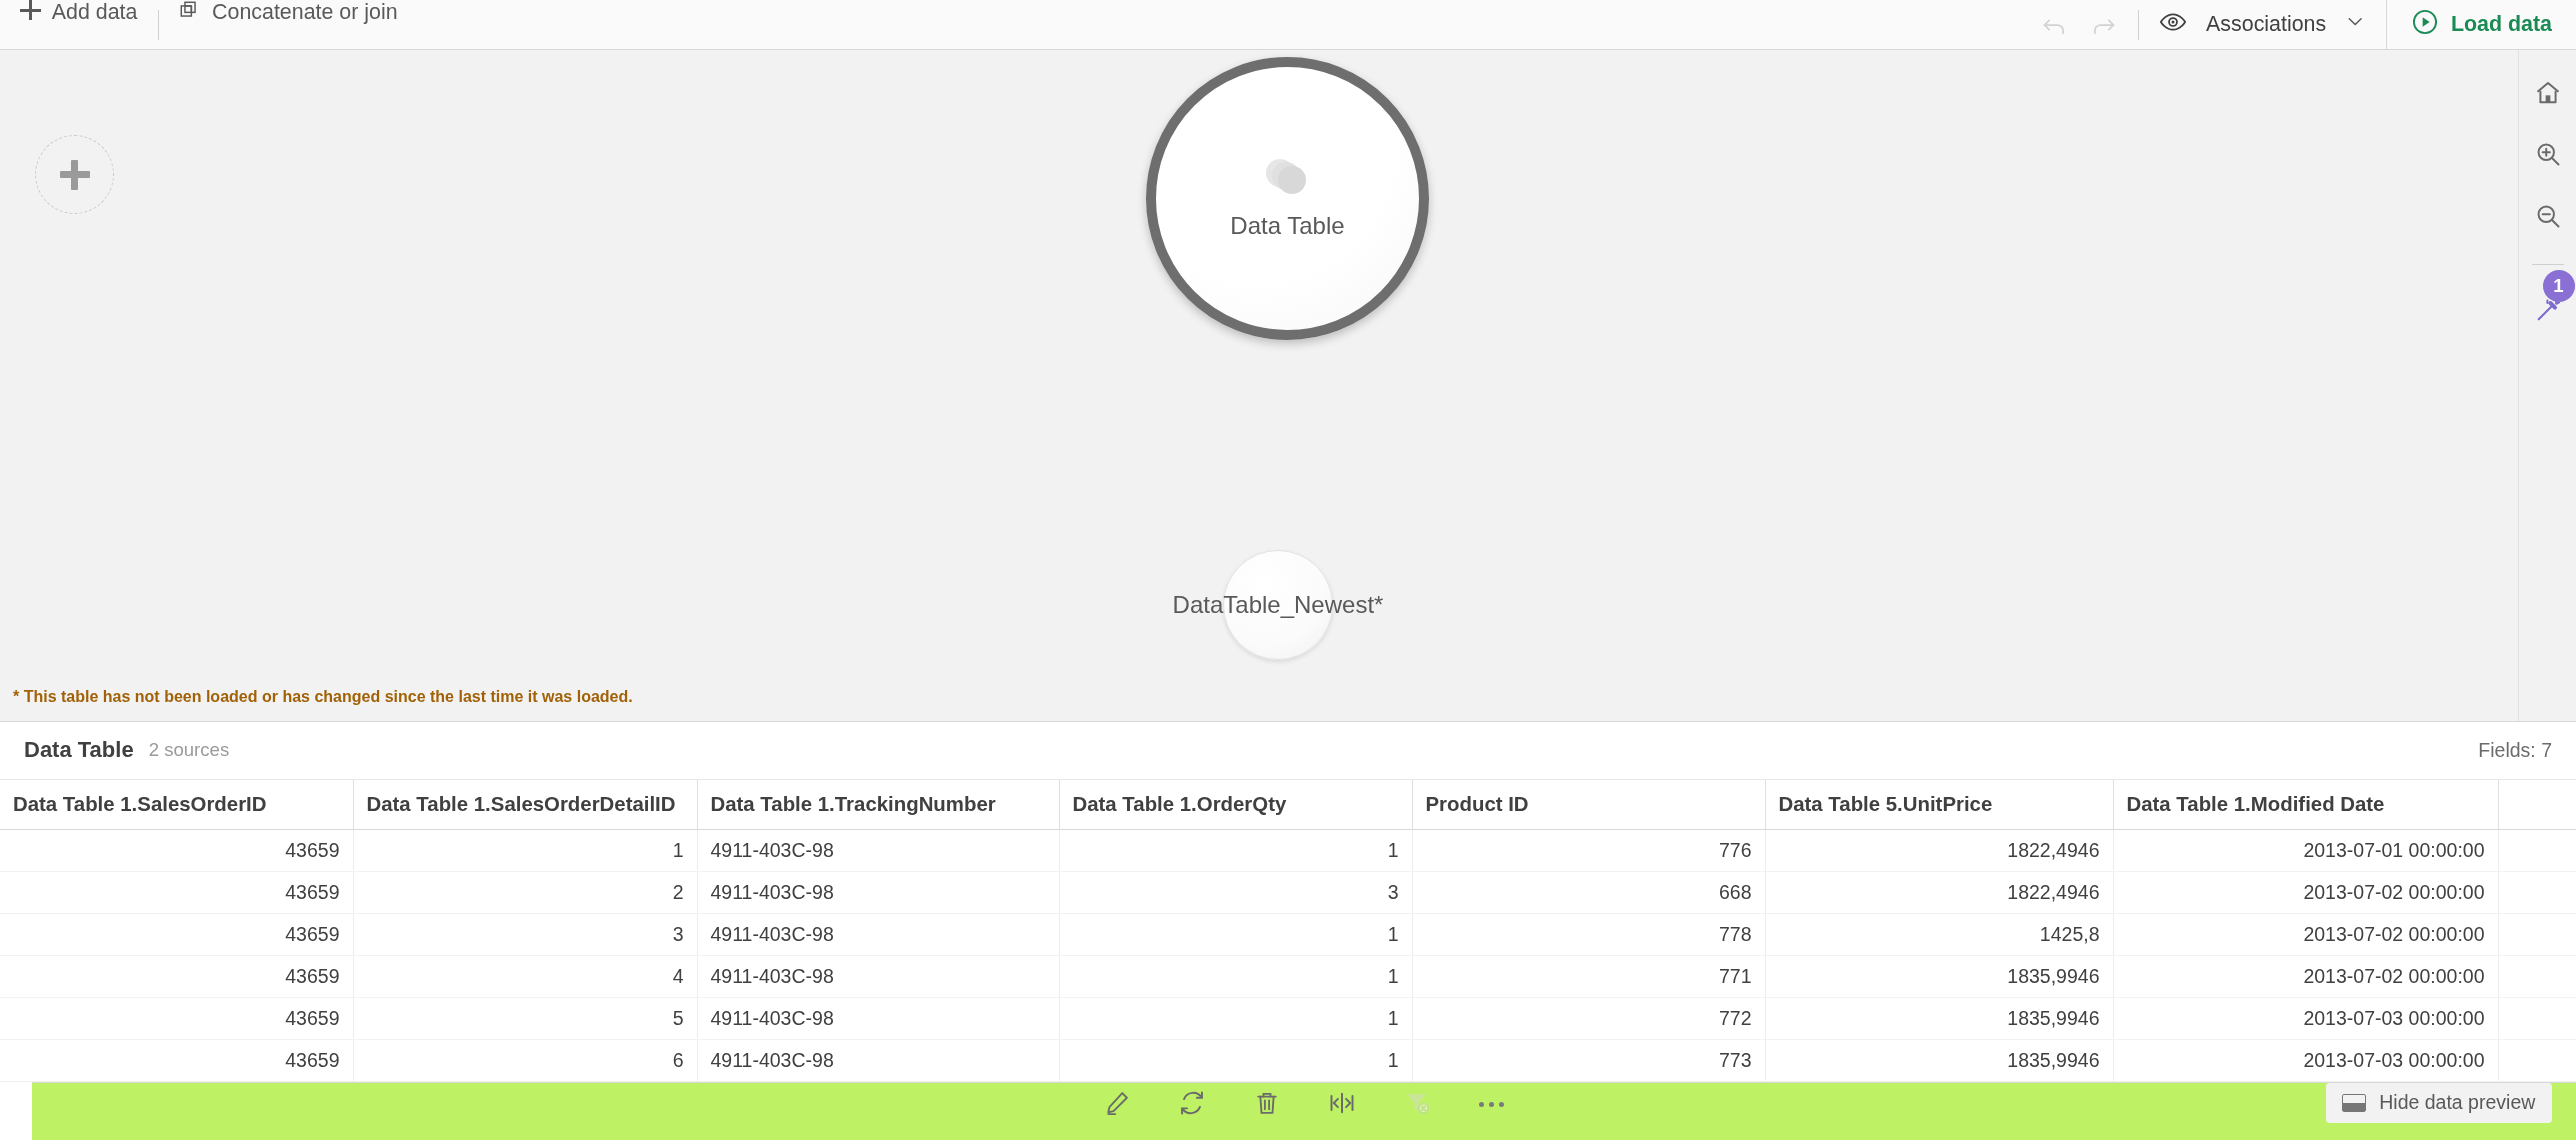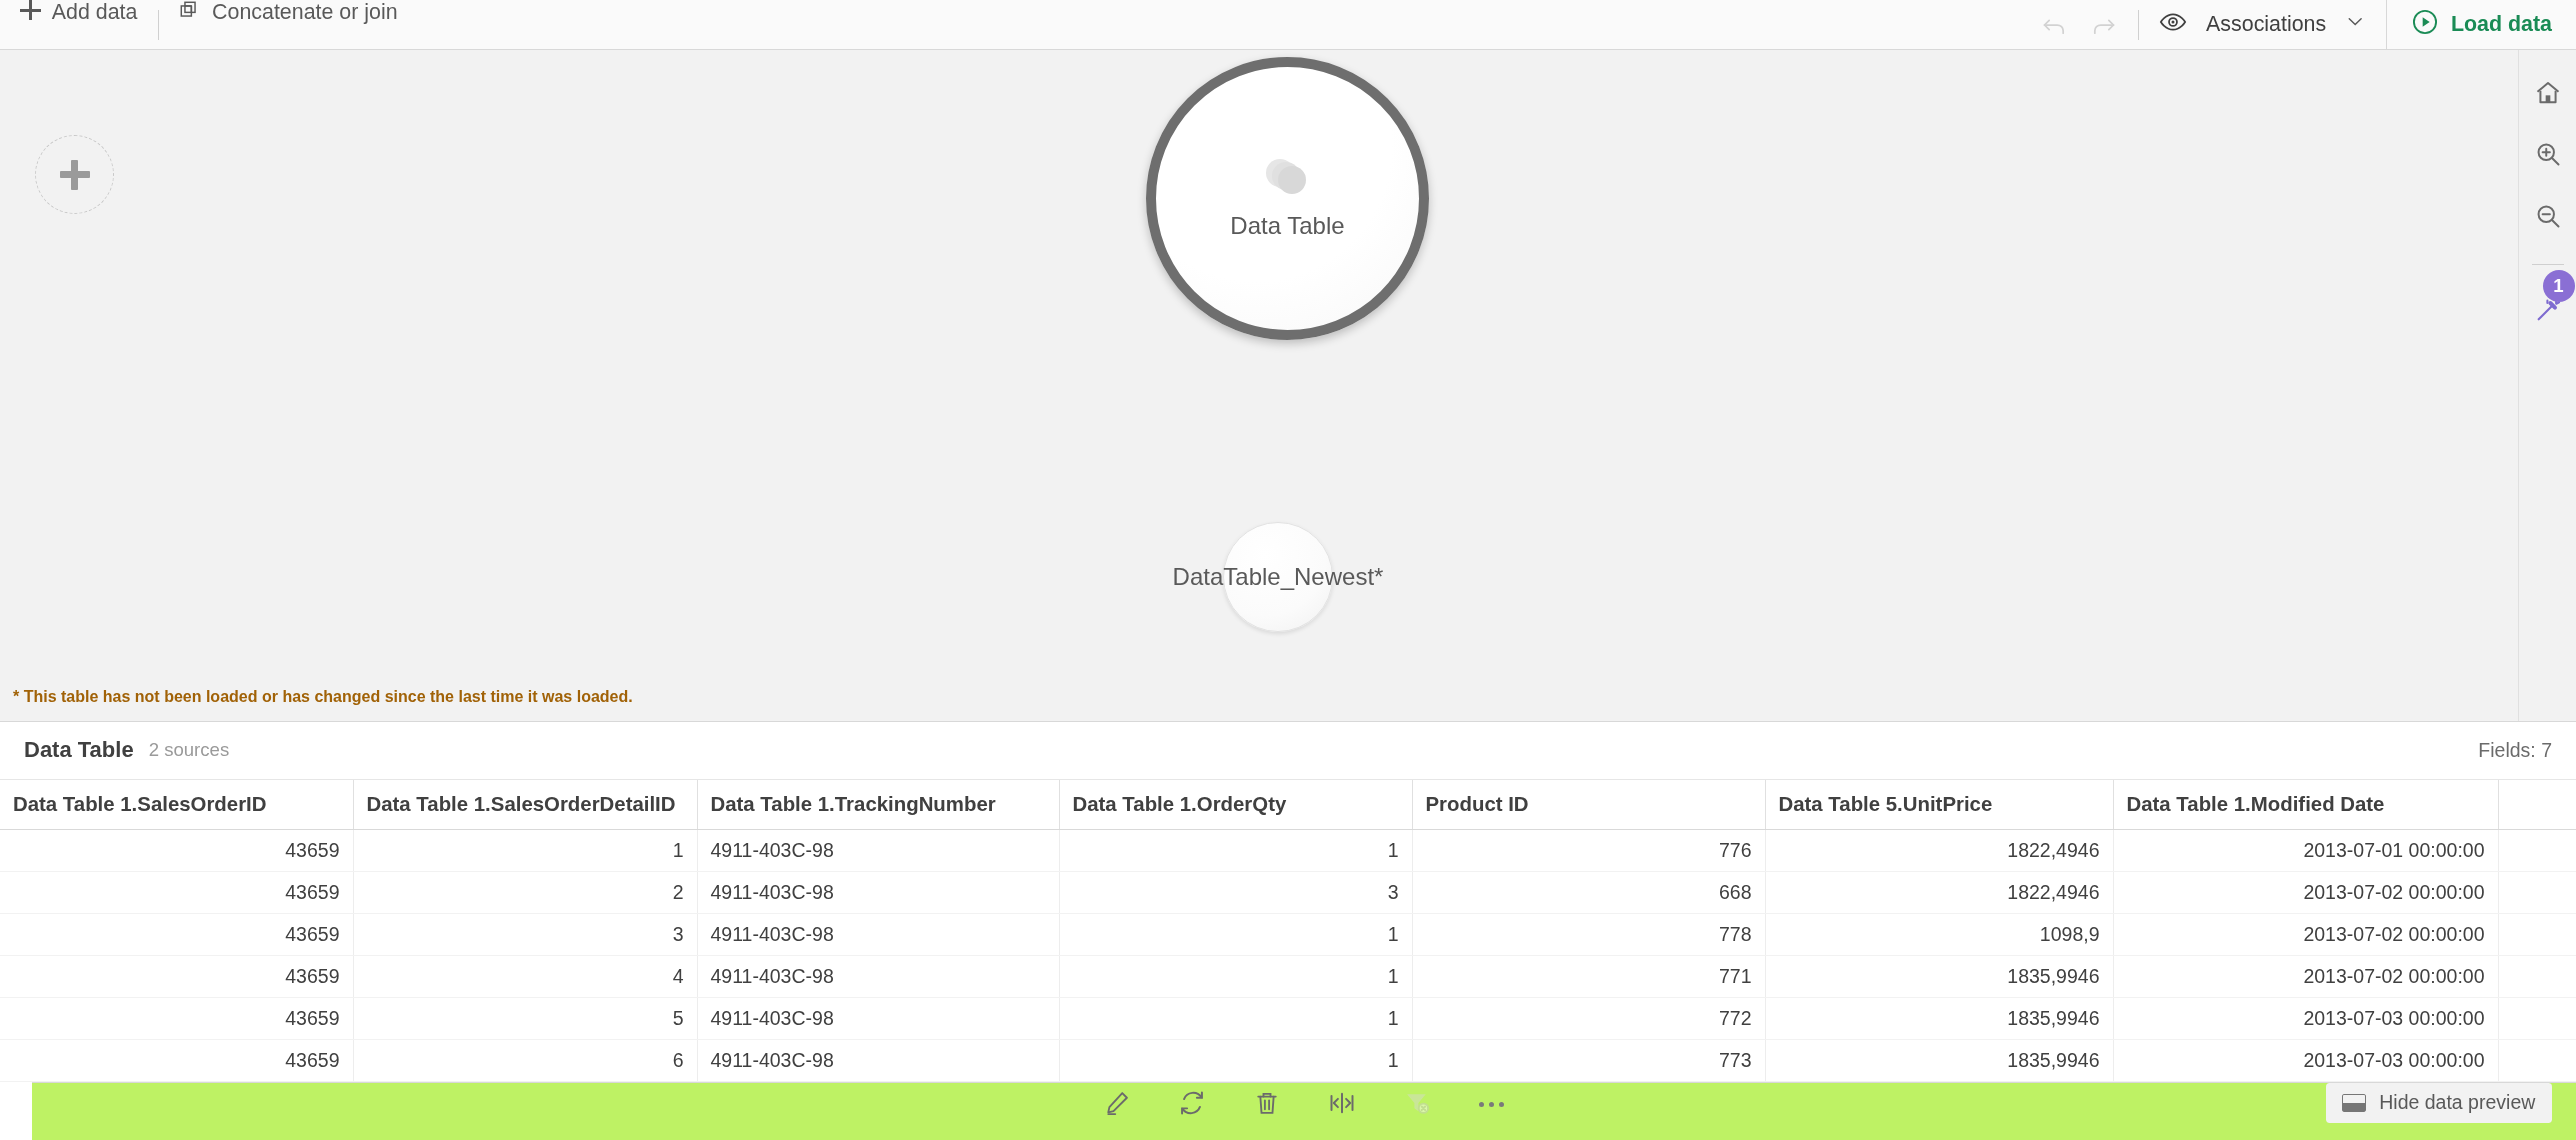"DataTable_Newest*" .bubble-sub { top: 472px -> 500px }
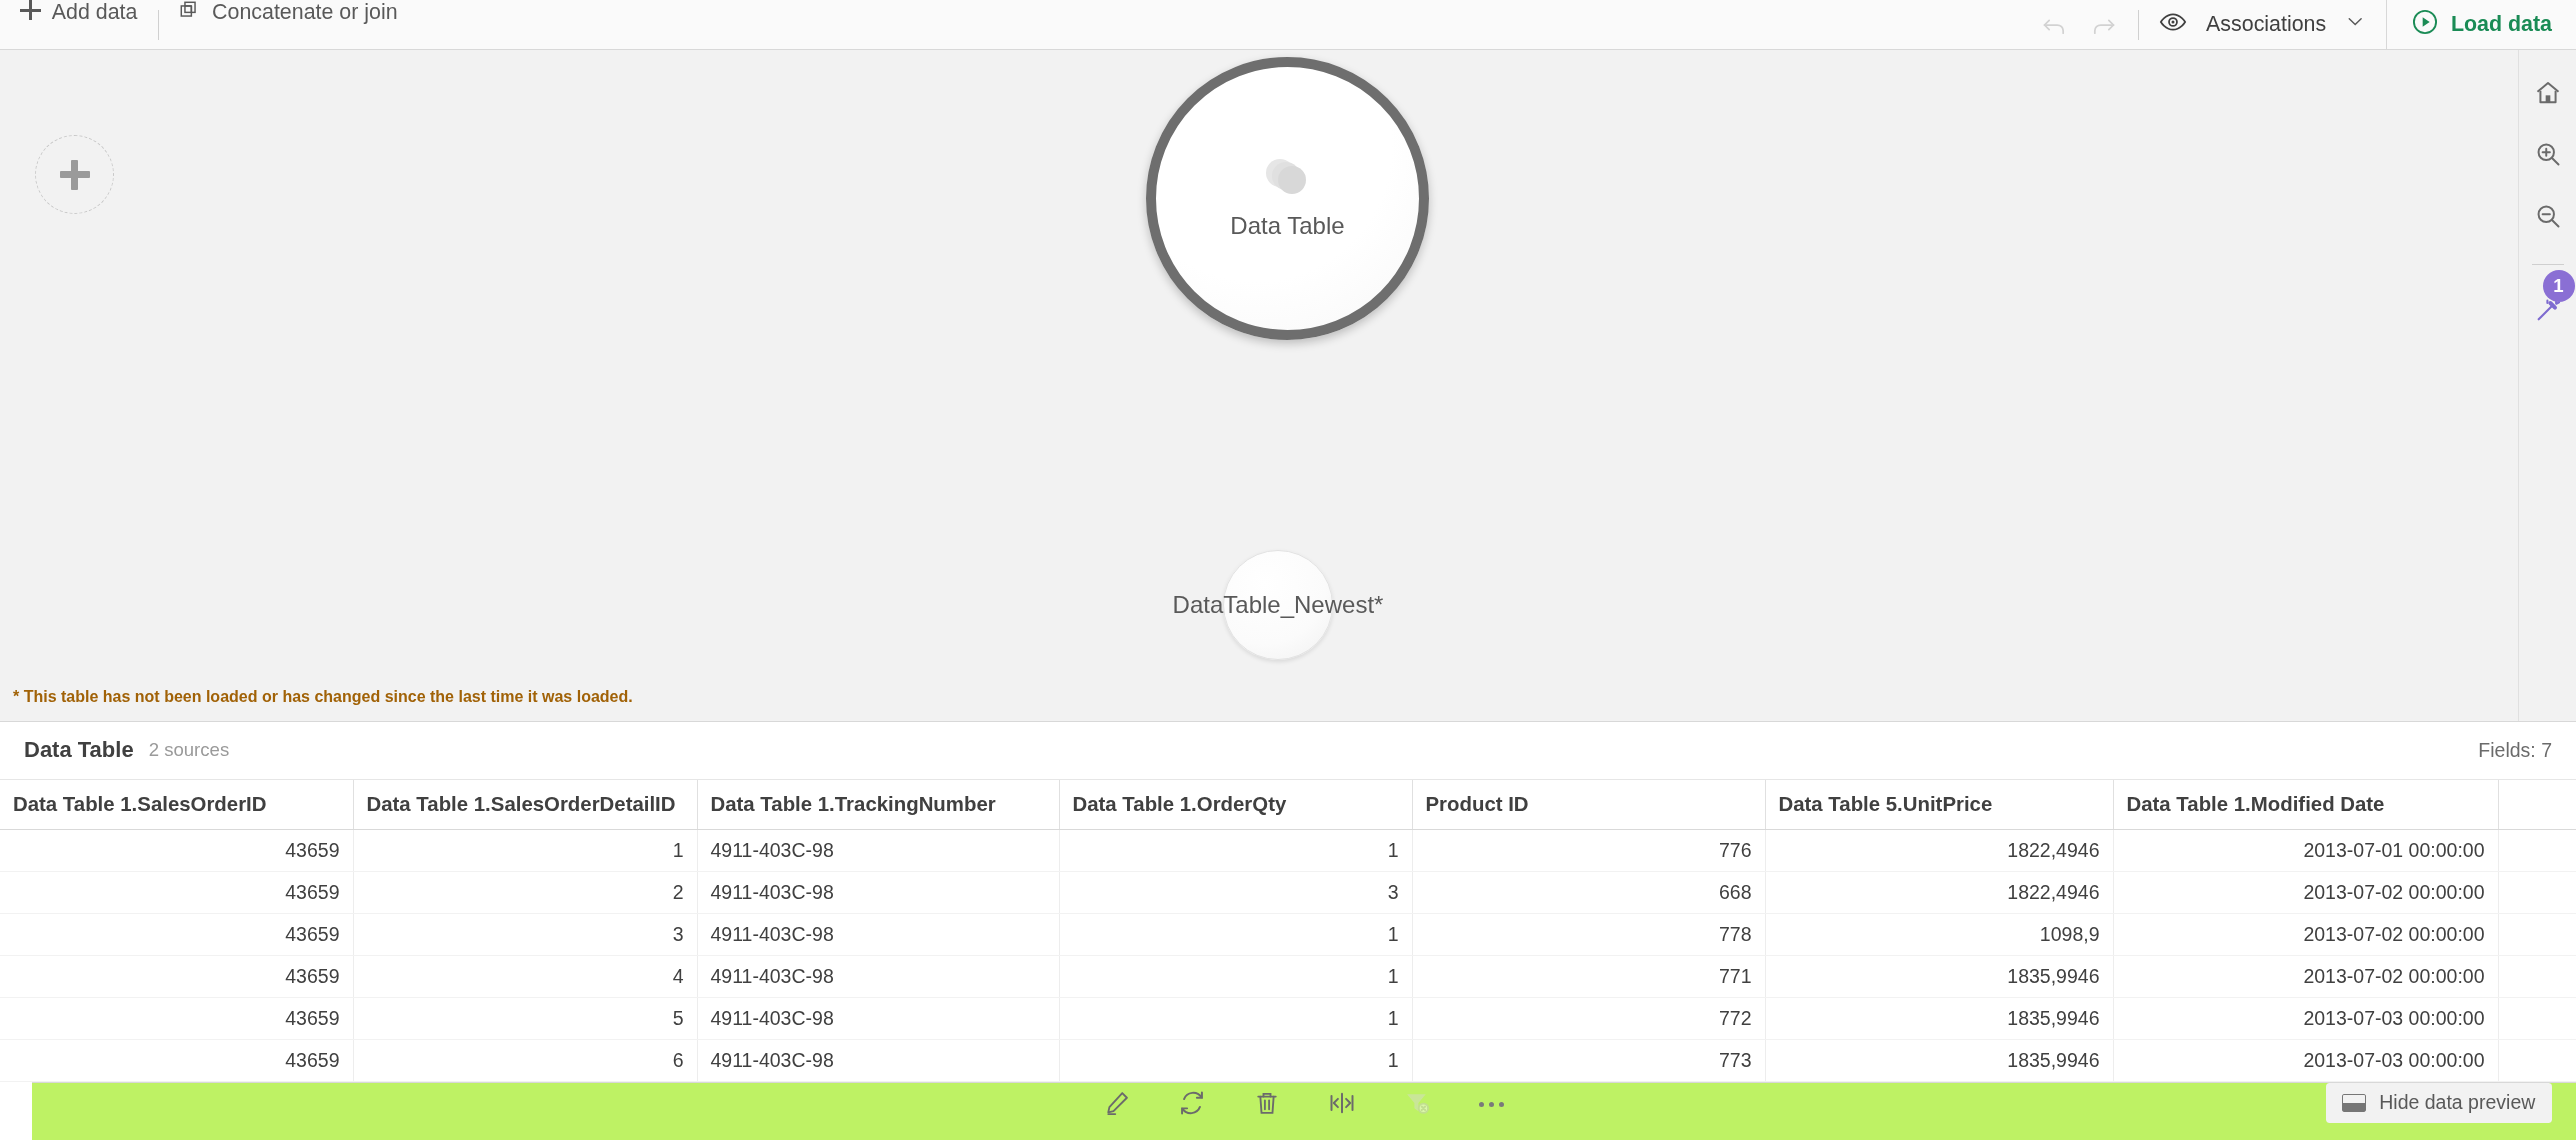"1098,9" td.num { text: 1098,9 -> 1425,8 }
